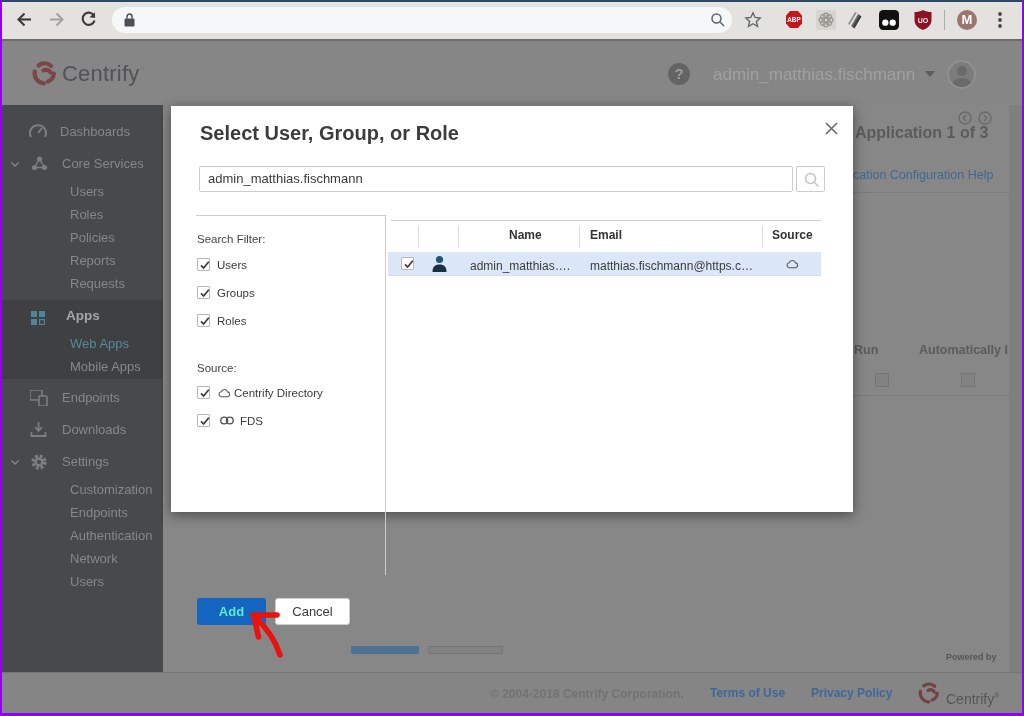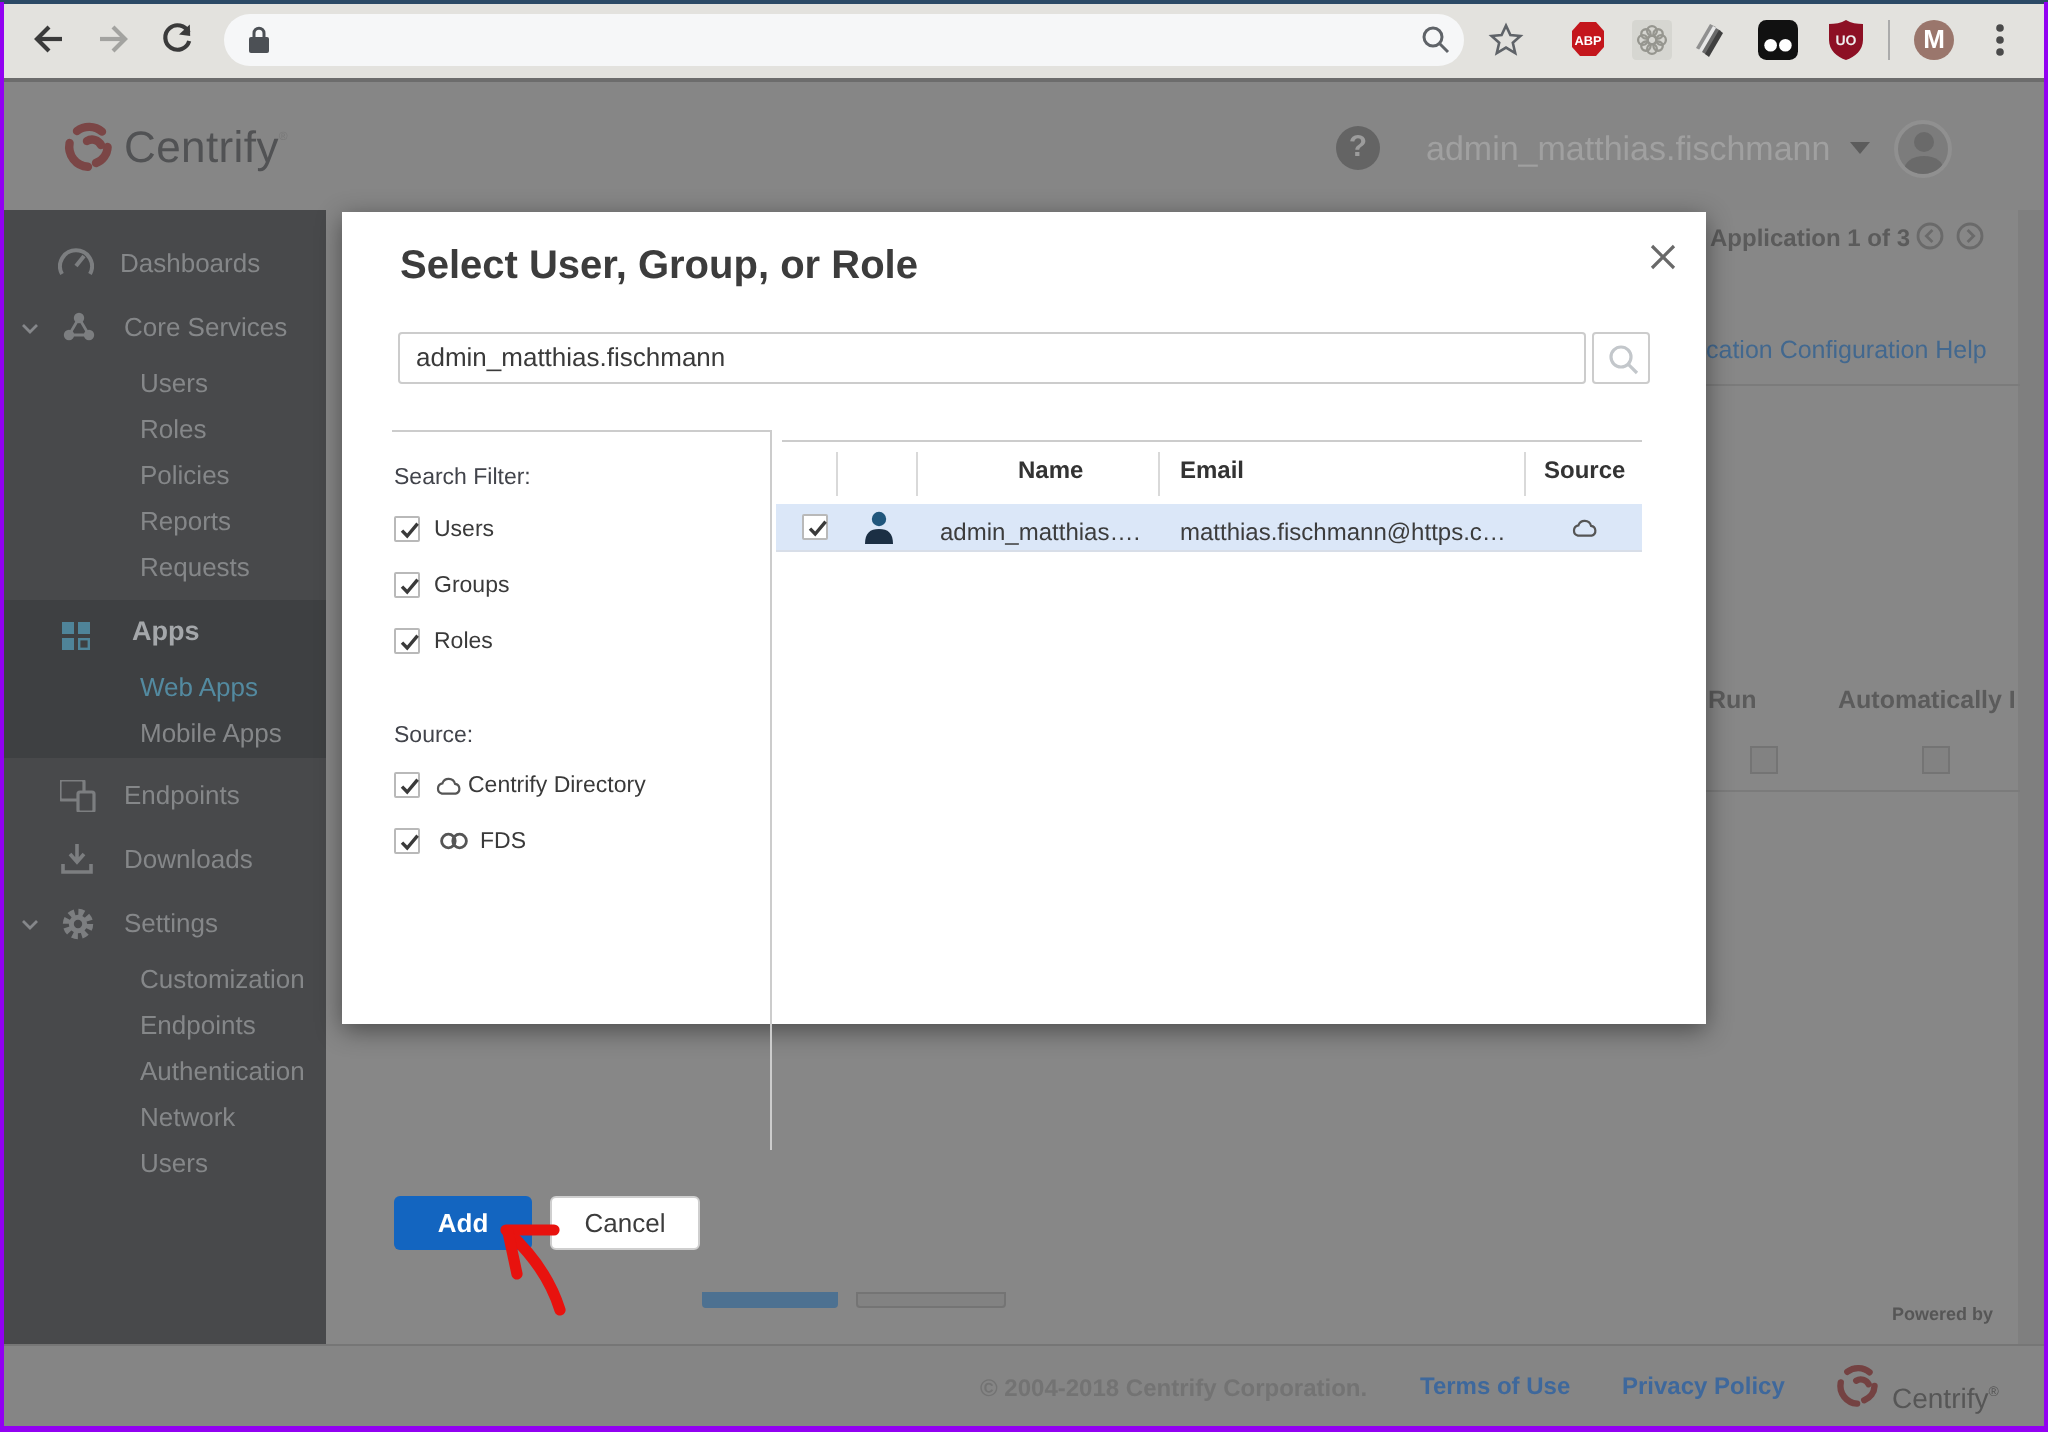"Application 1 of 3" div.dimtext { font-size: 12px -> 16px; top: 112px -> 124px }
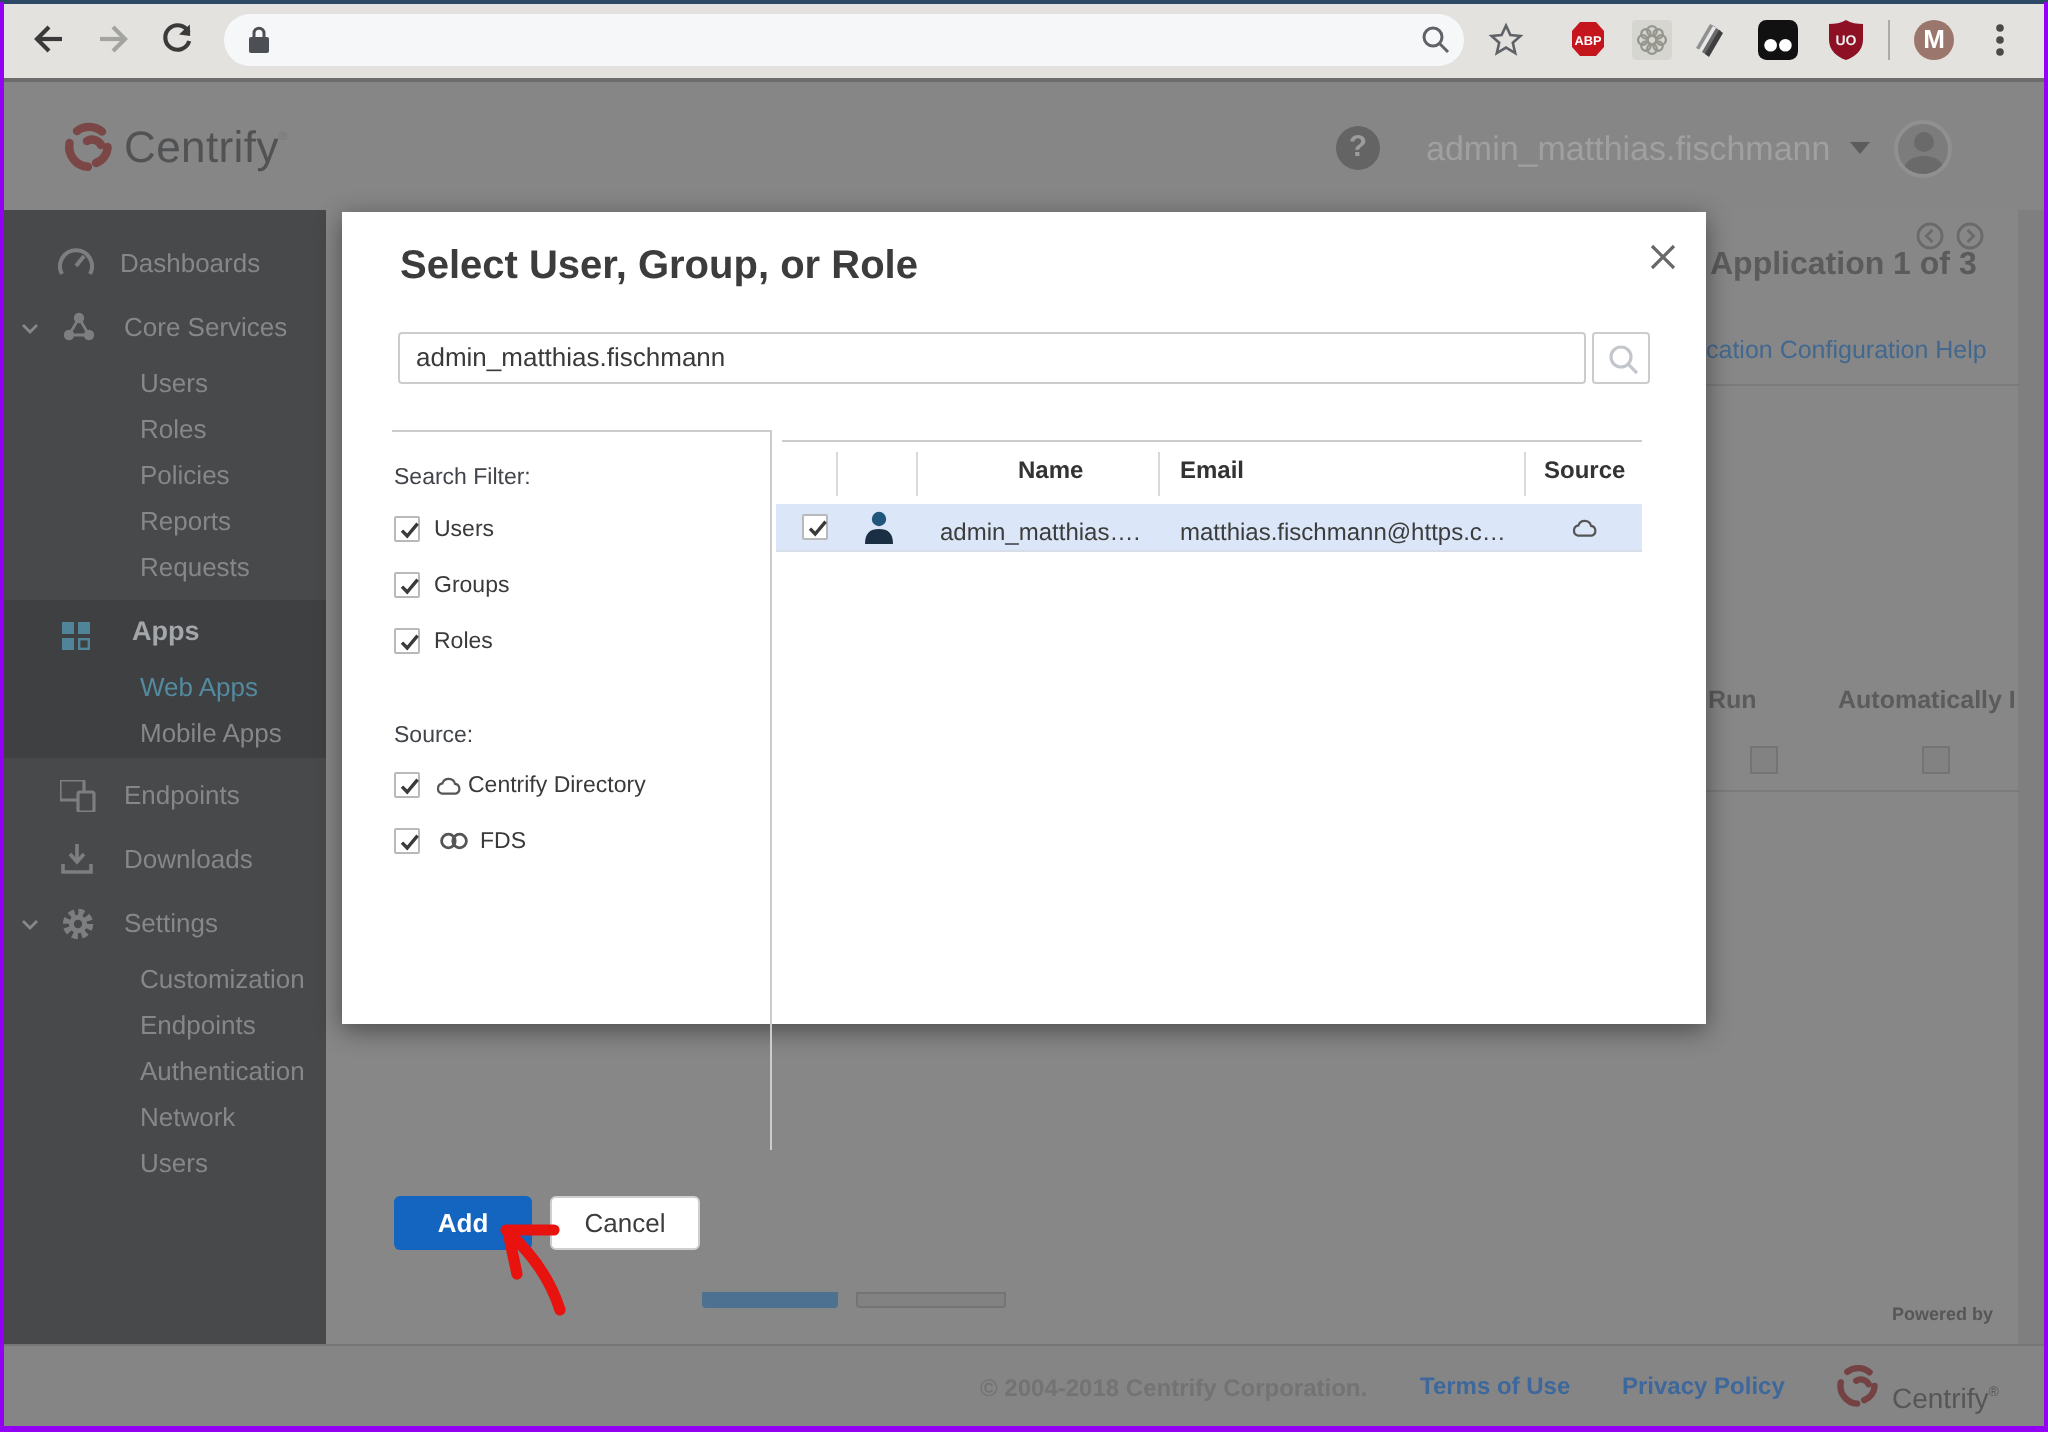"Add" #addbtn { color: #ffffff -> #5eead4 }
